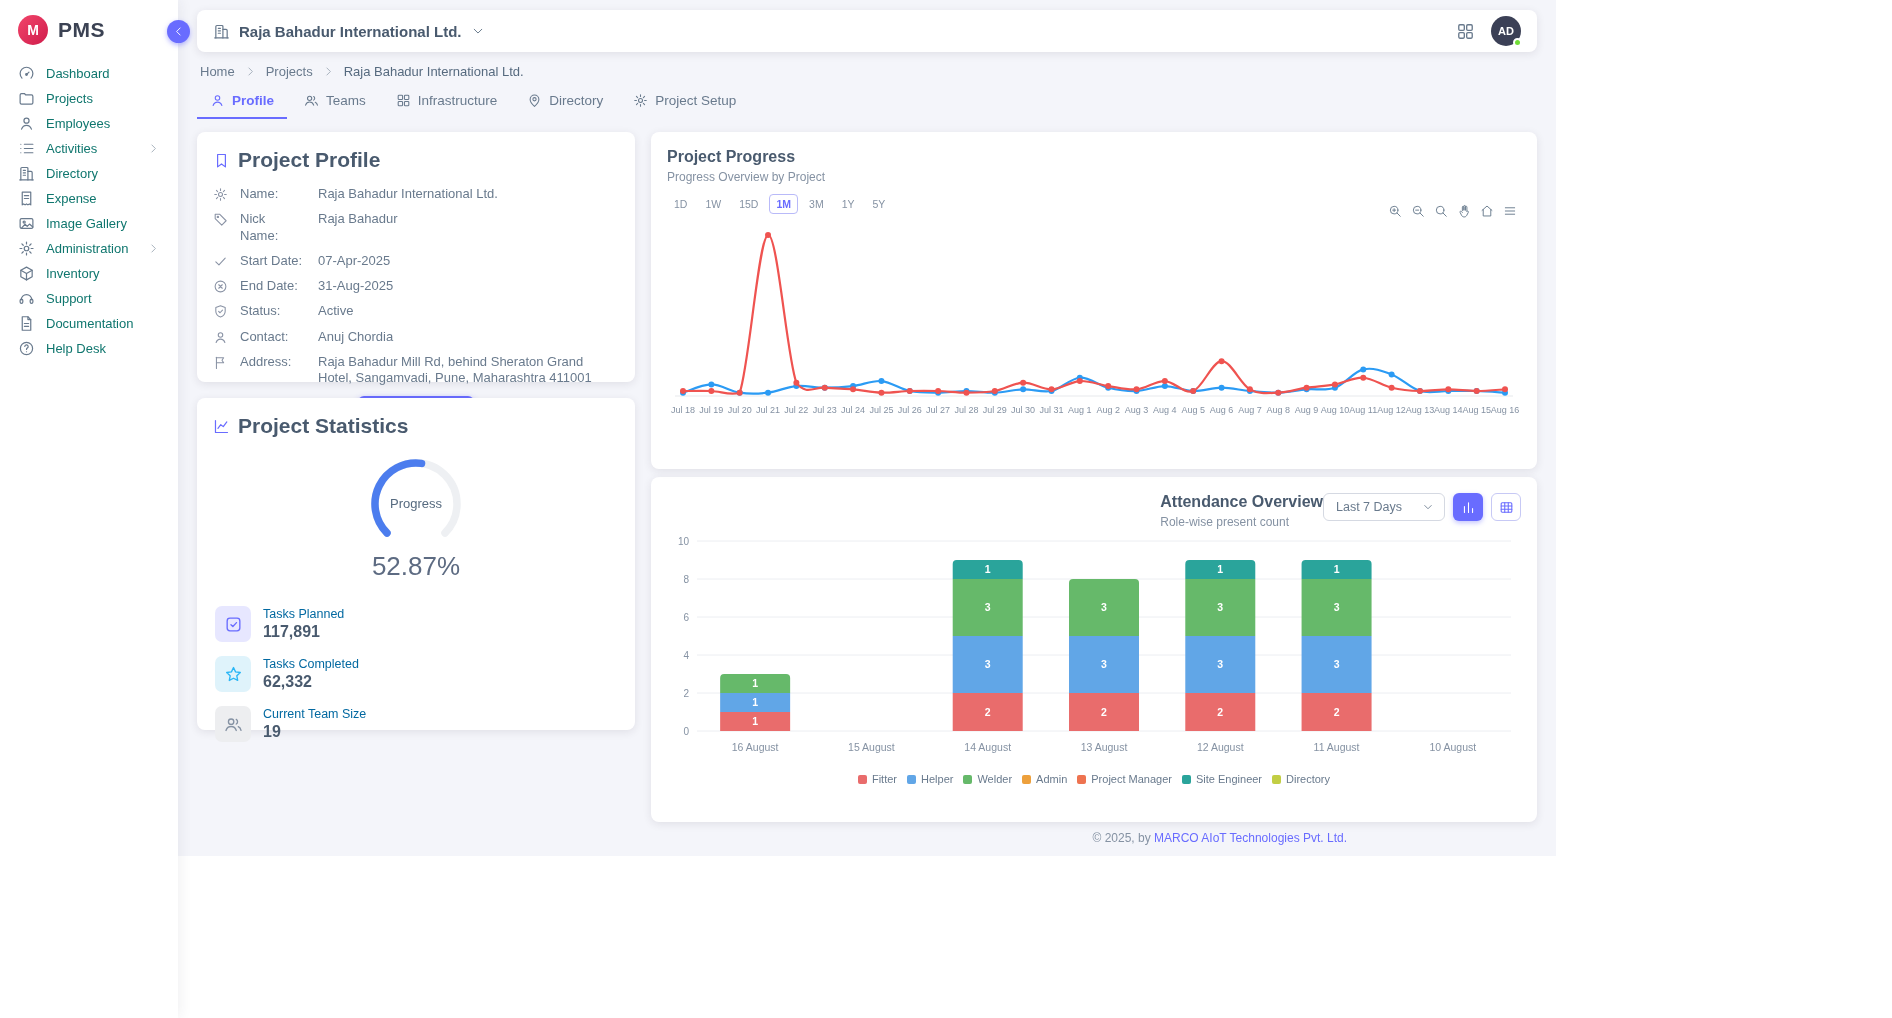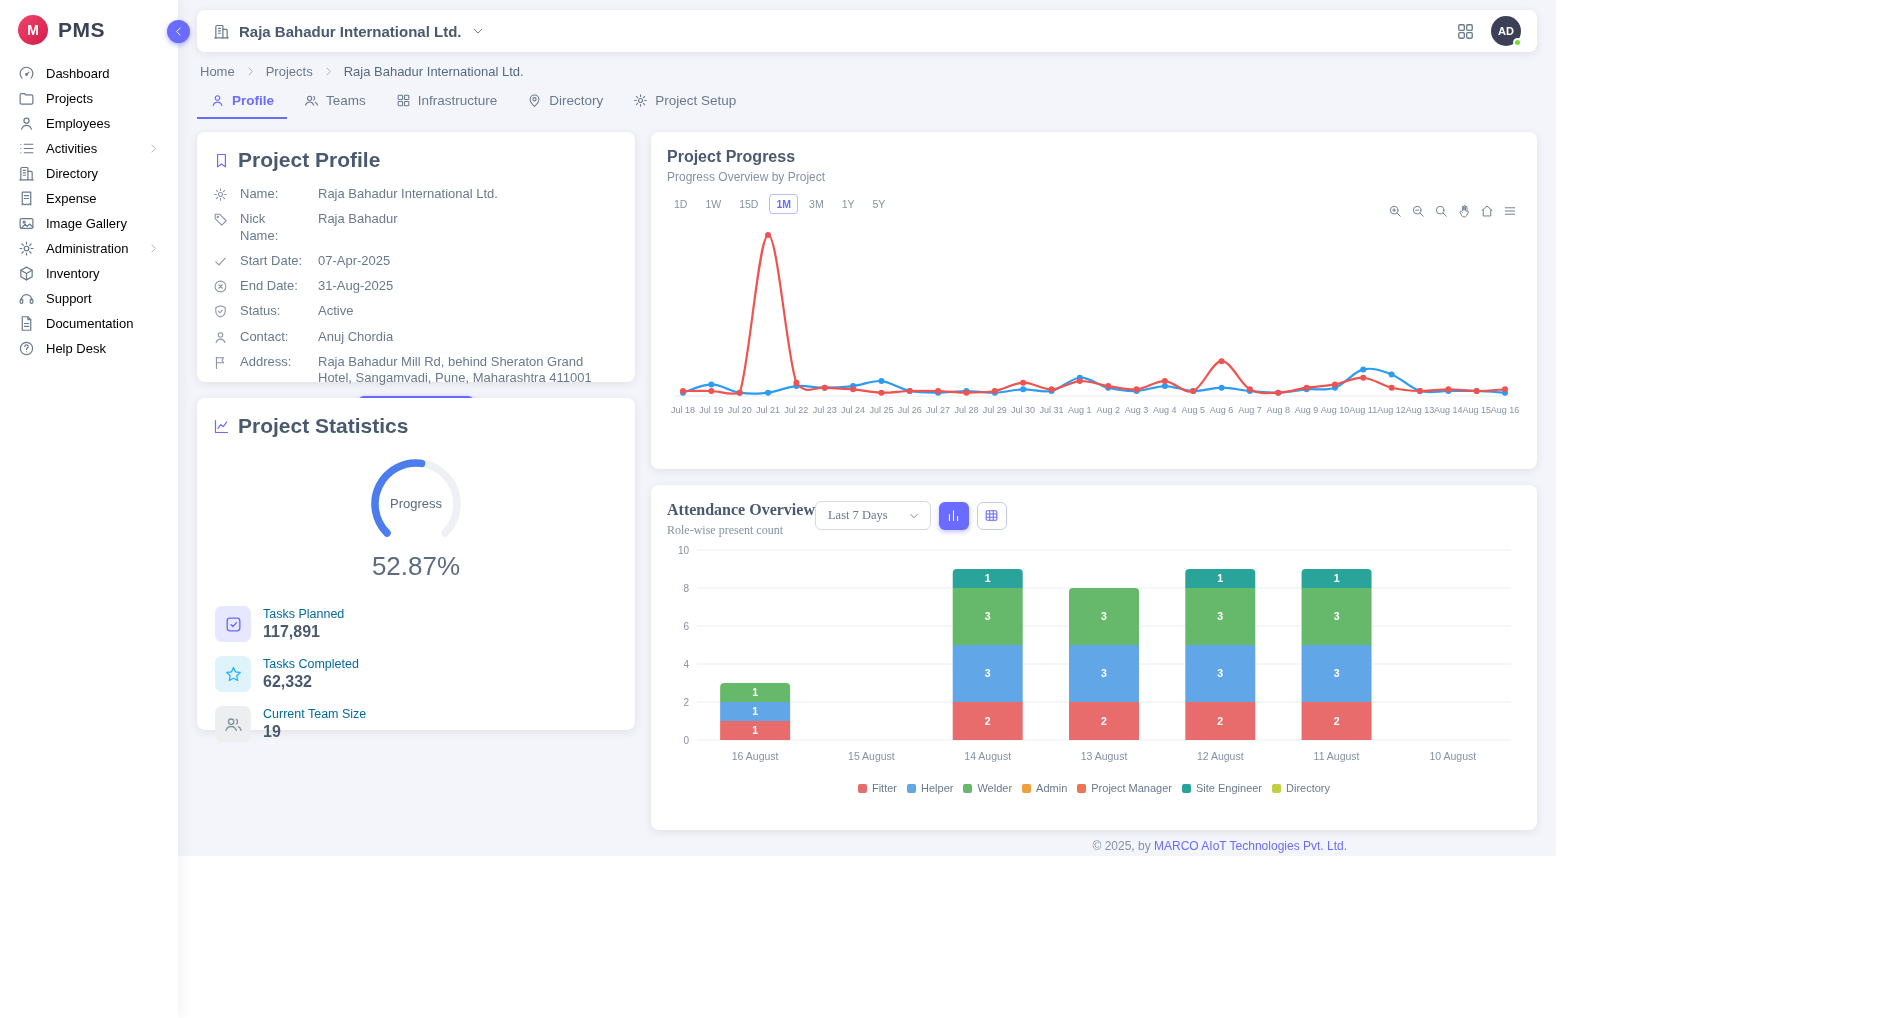"Dashboard" .nav-item { color: #000000 -> #0f766e }
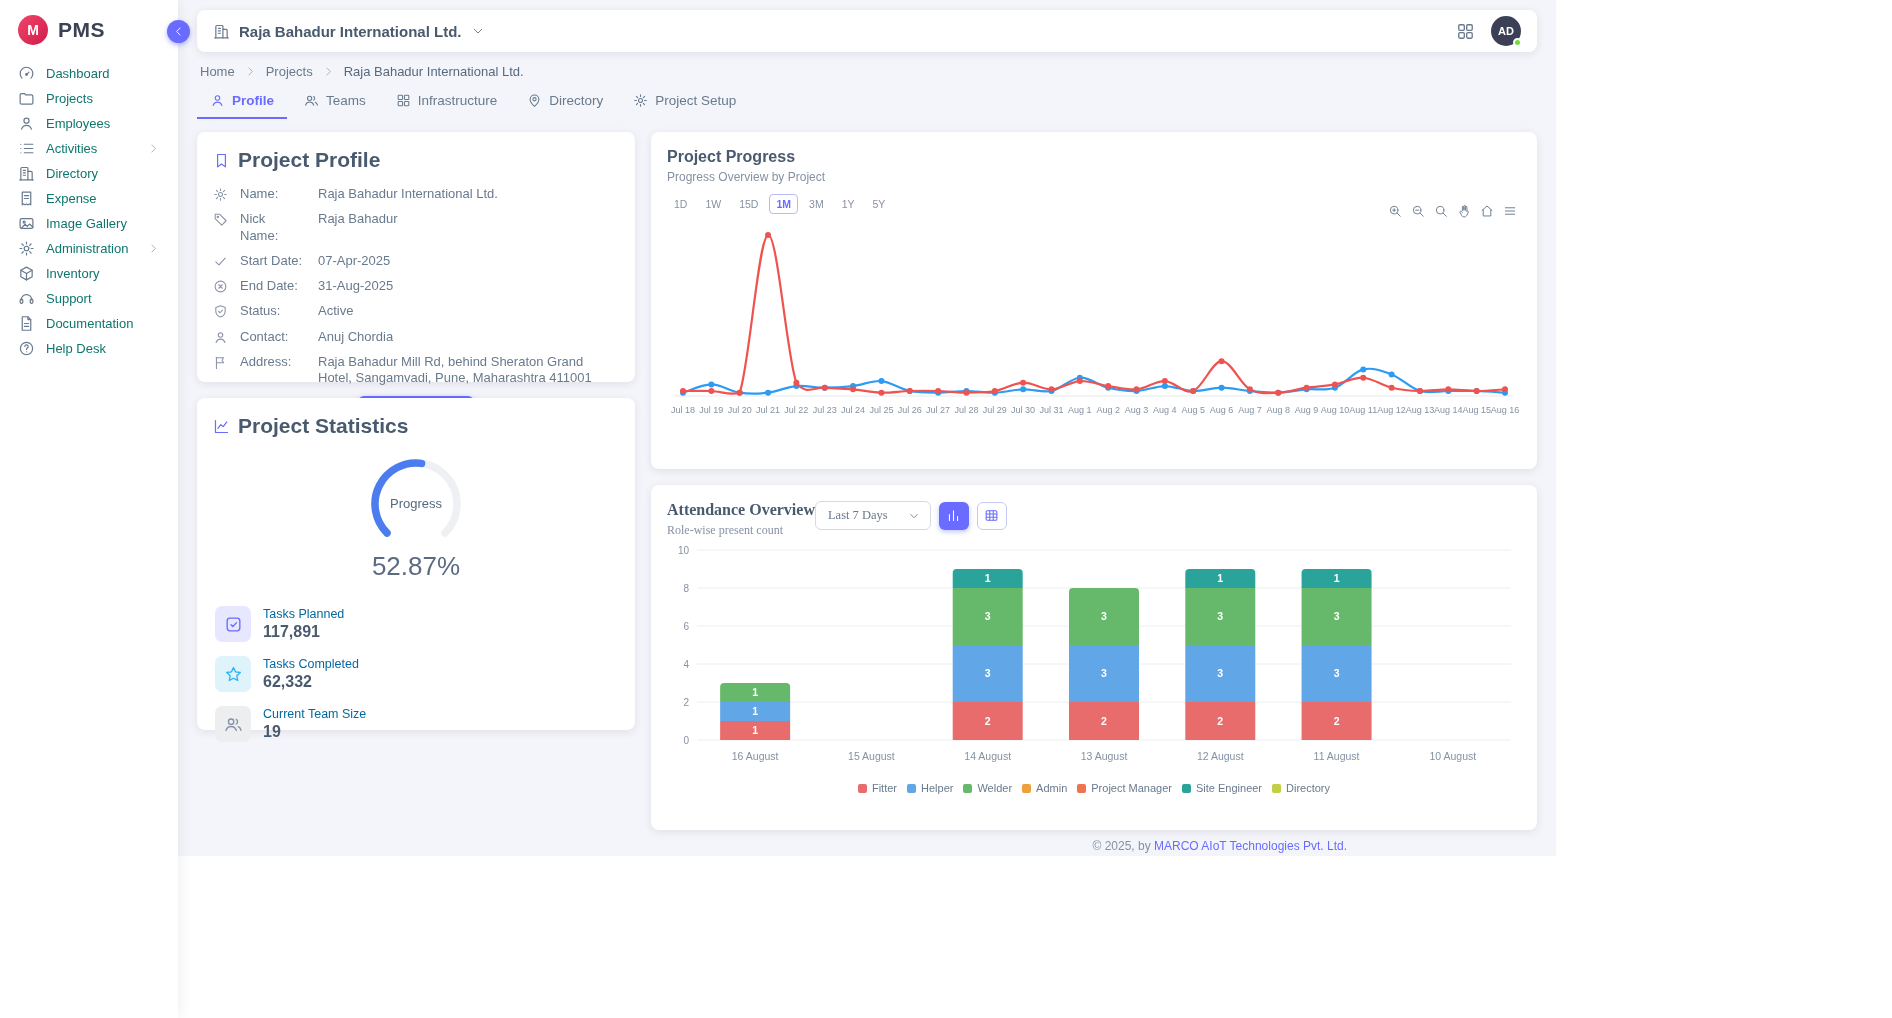"Project Progress" .col-right { gap: 16px -> 8px }
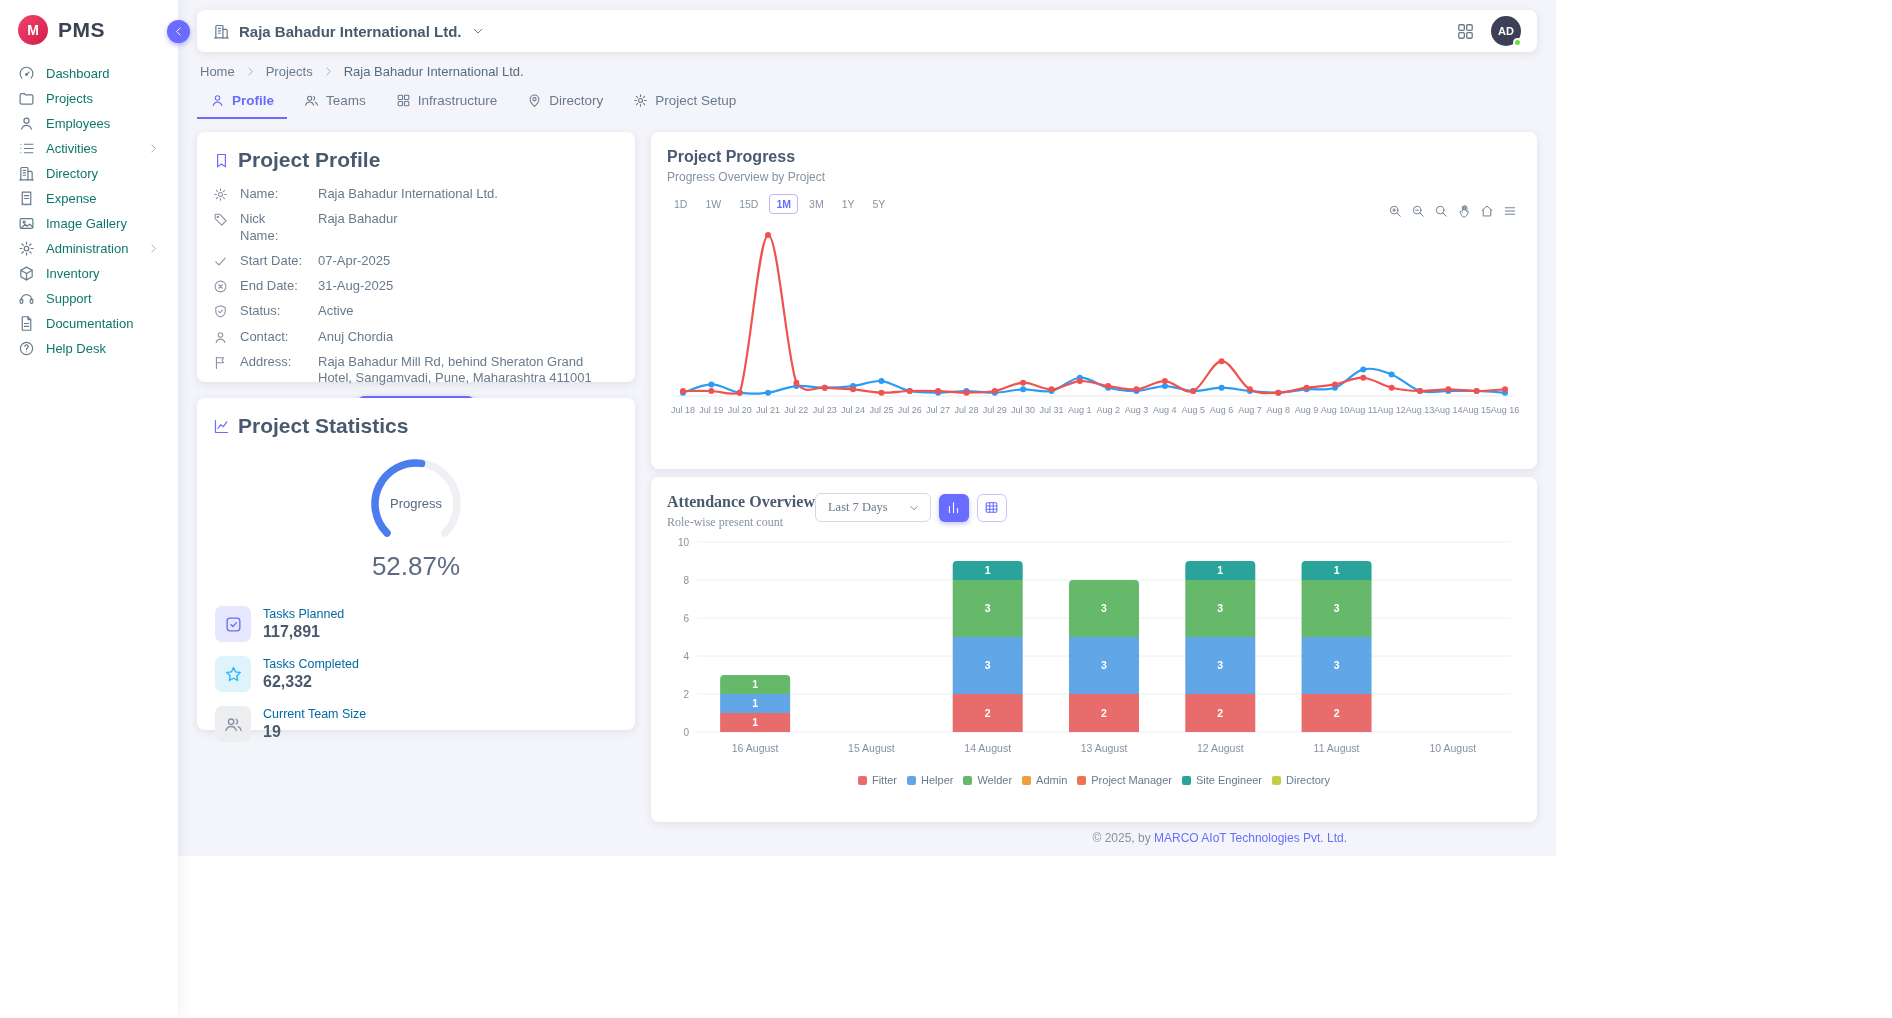"Attendance Overview" .att-header { font-family: Liberation Serif, serif -> none; justify-content: flex-start -> flex-end }
